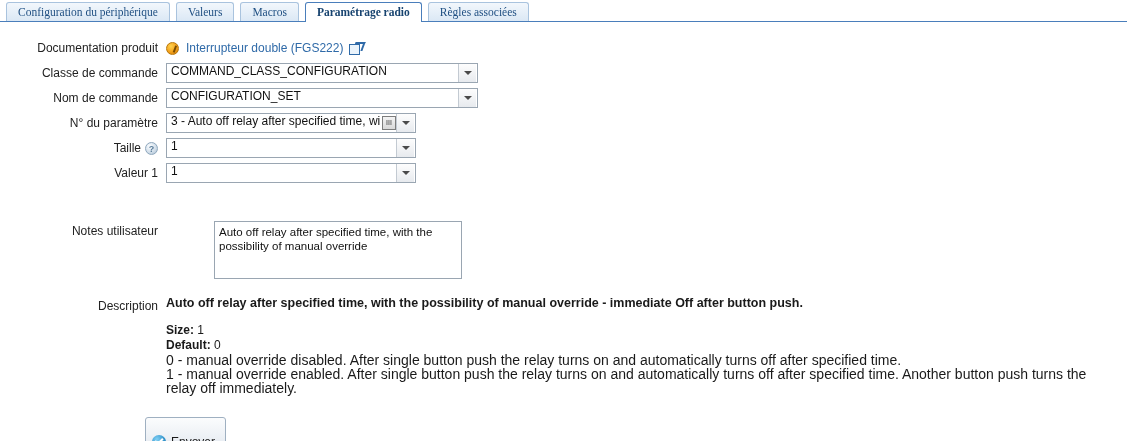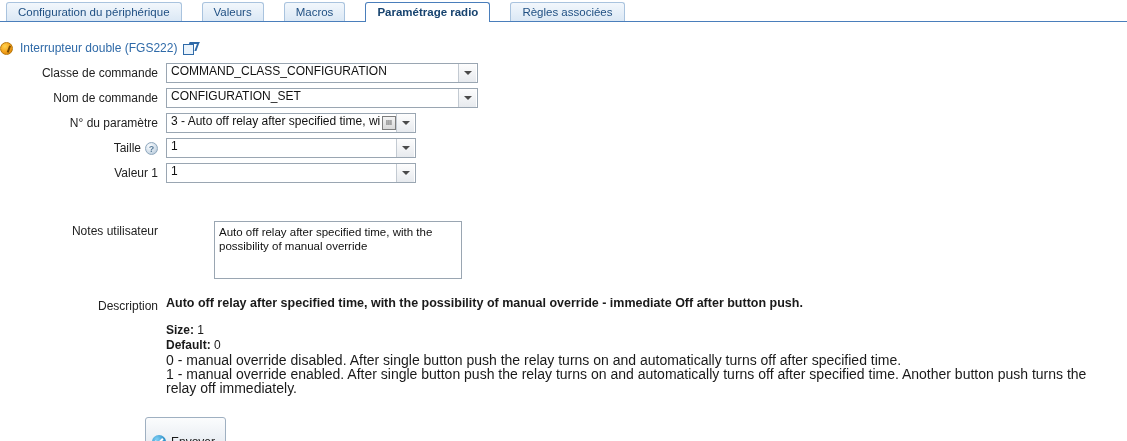"Configuration du périphérique" .tab { font-family: none -> Liberation Serif, serif; margin-right: 20px -> 6px }
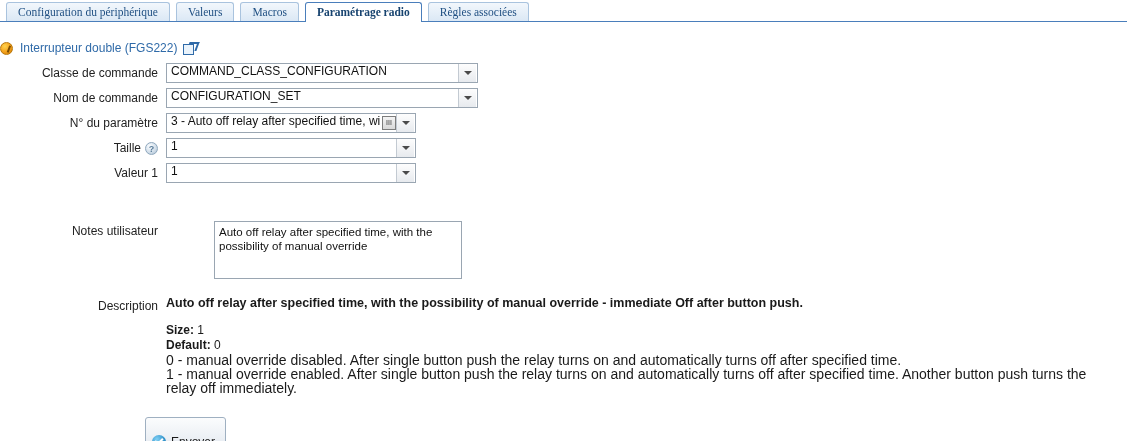"Documentation produit" div.label { html: none -> <div>Documentation produit</div> }
